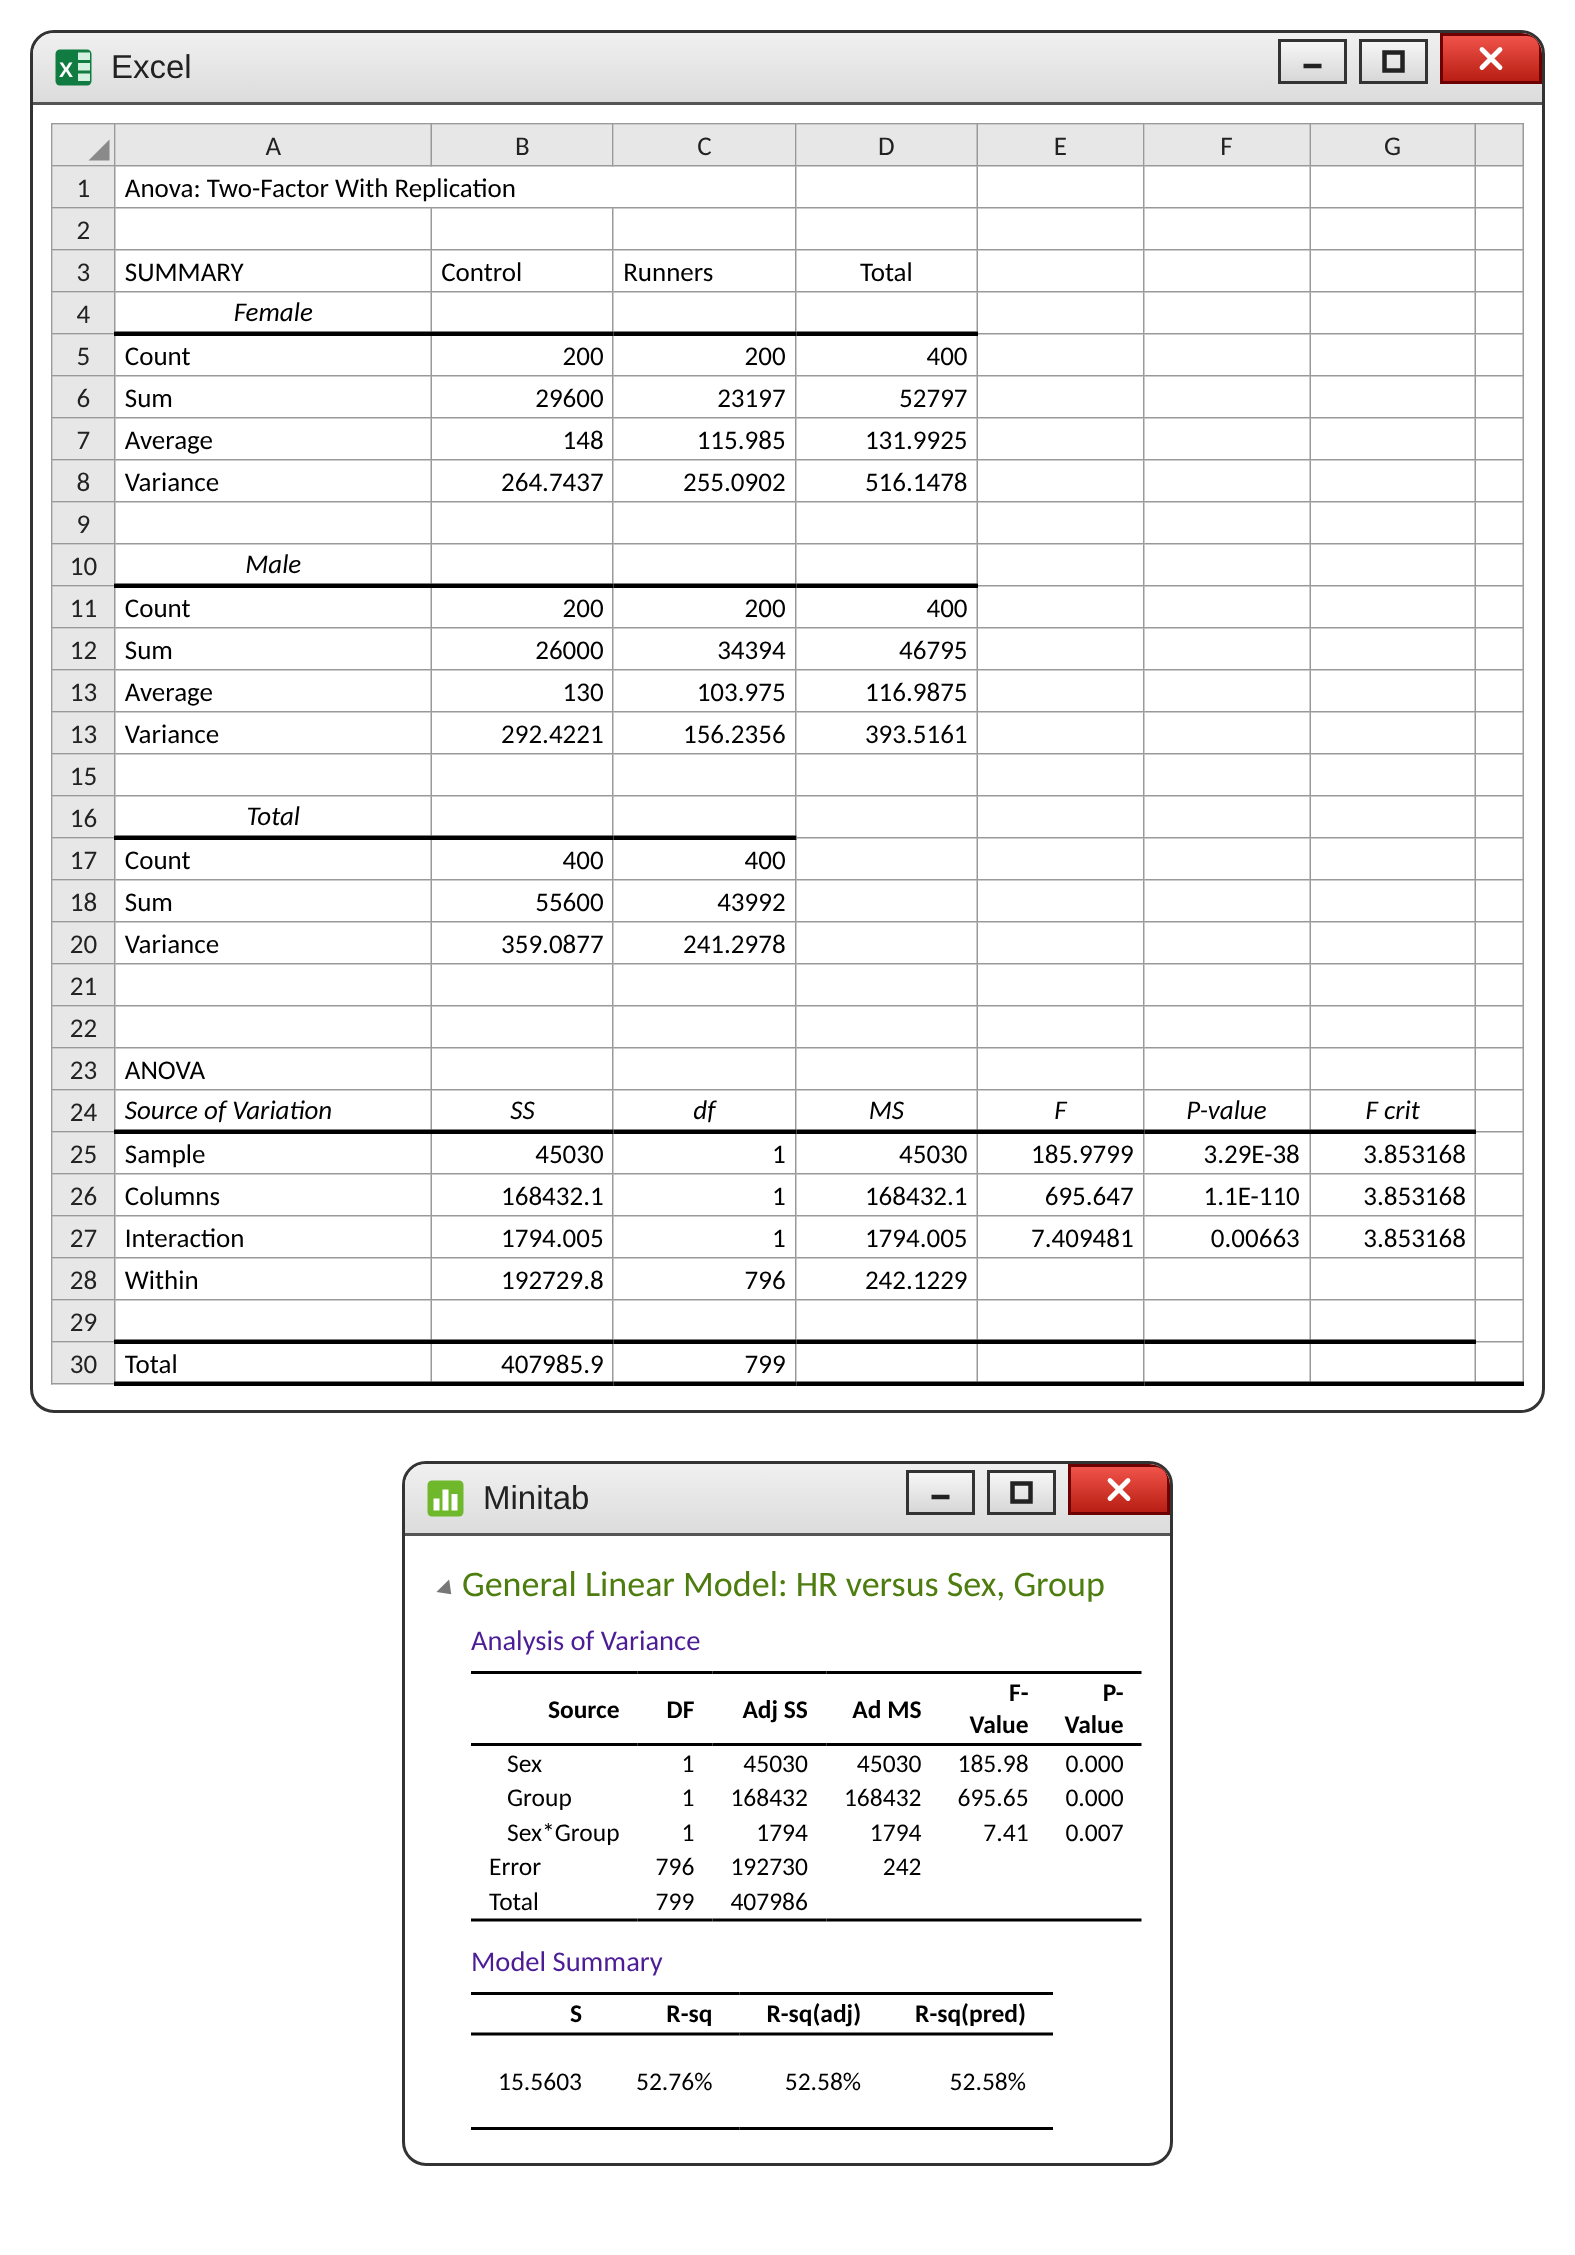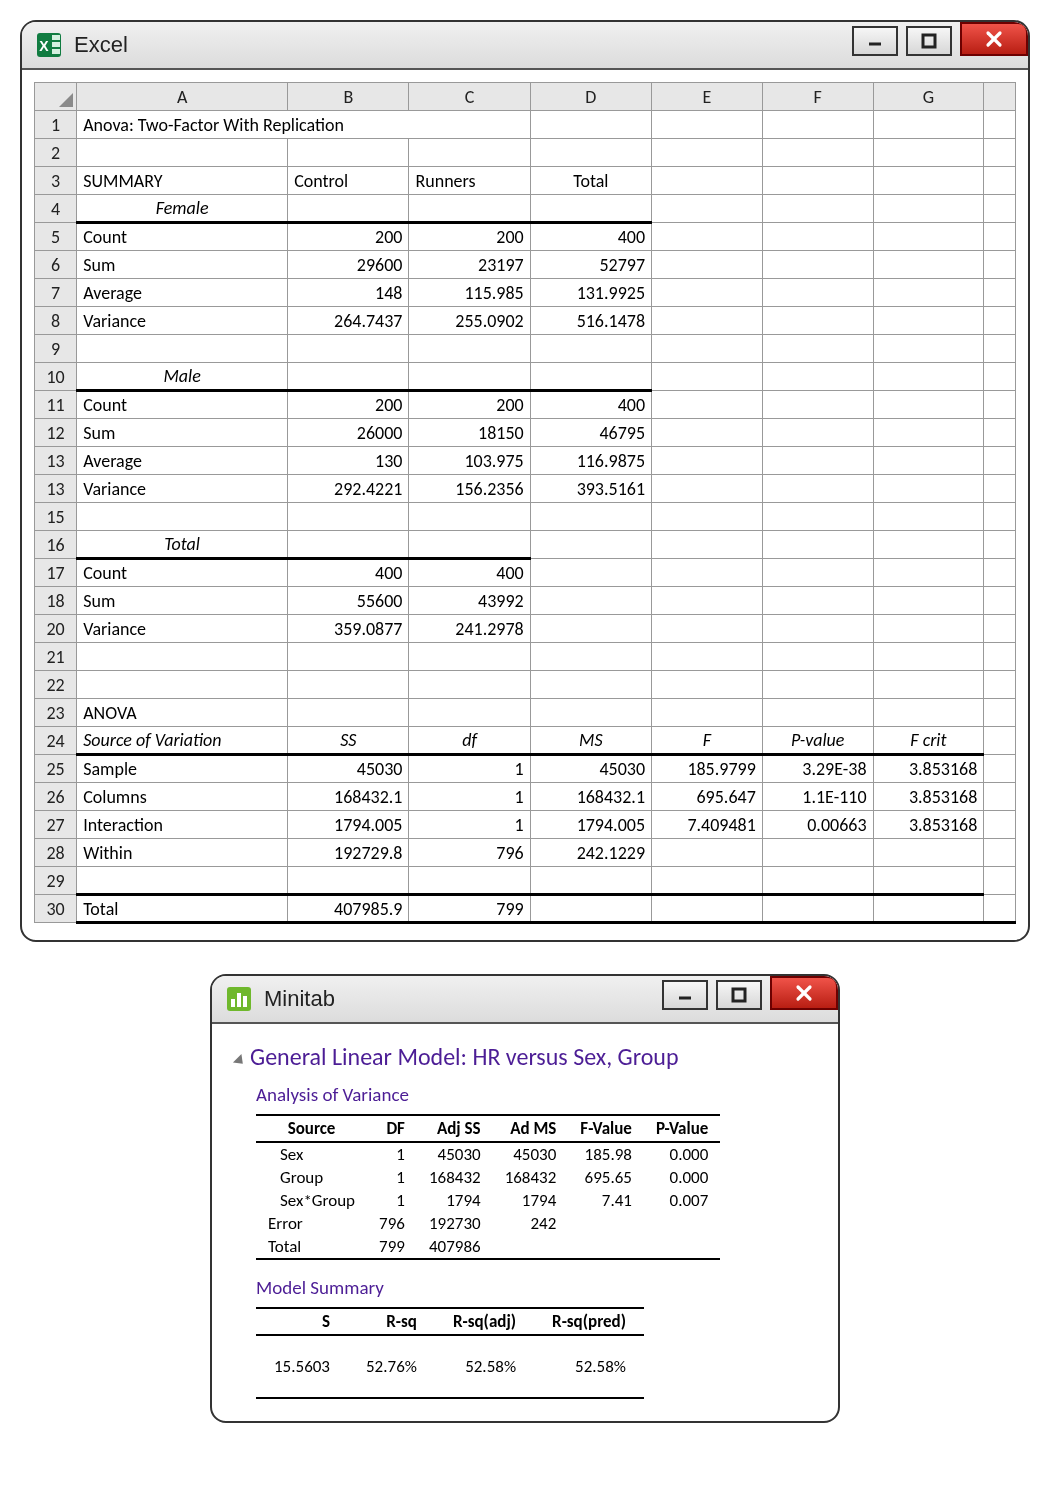"18150" td.al-r { text: 18150 -> 34394 }
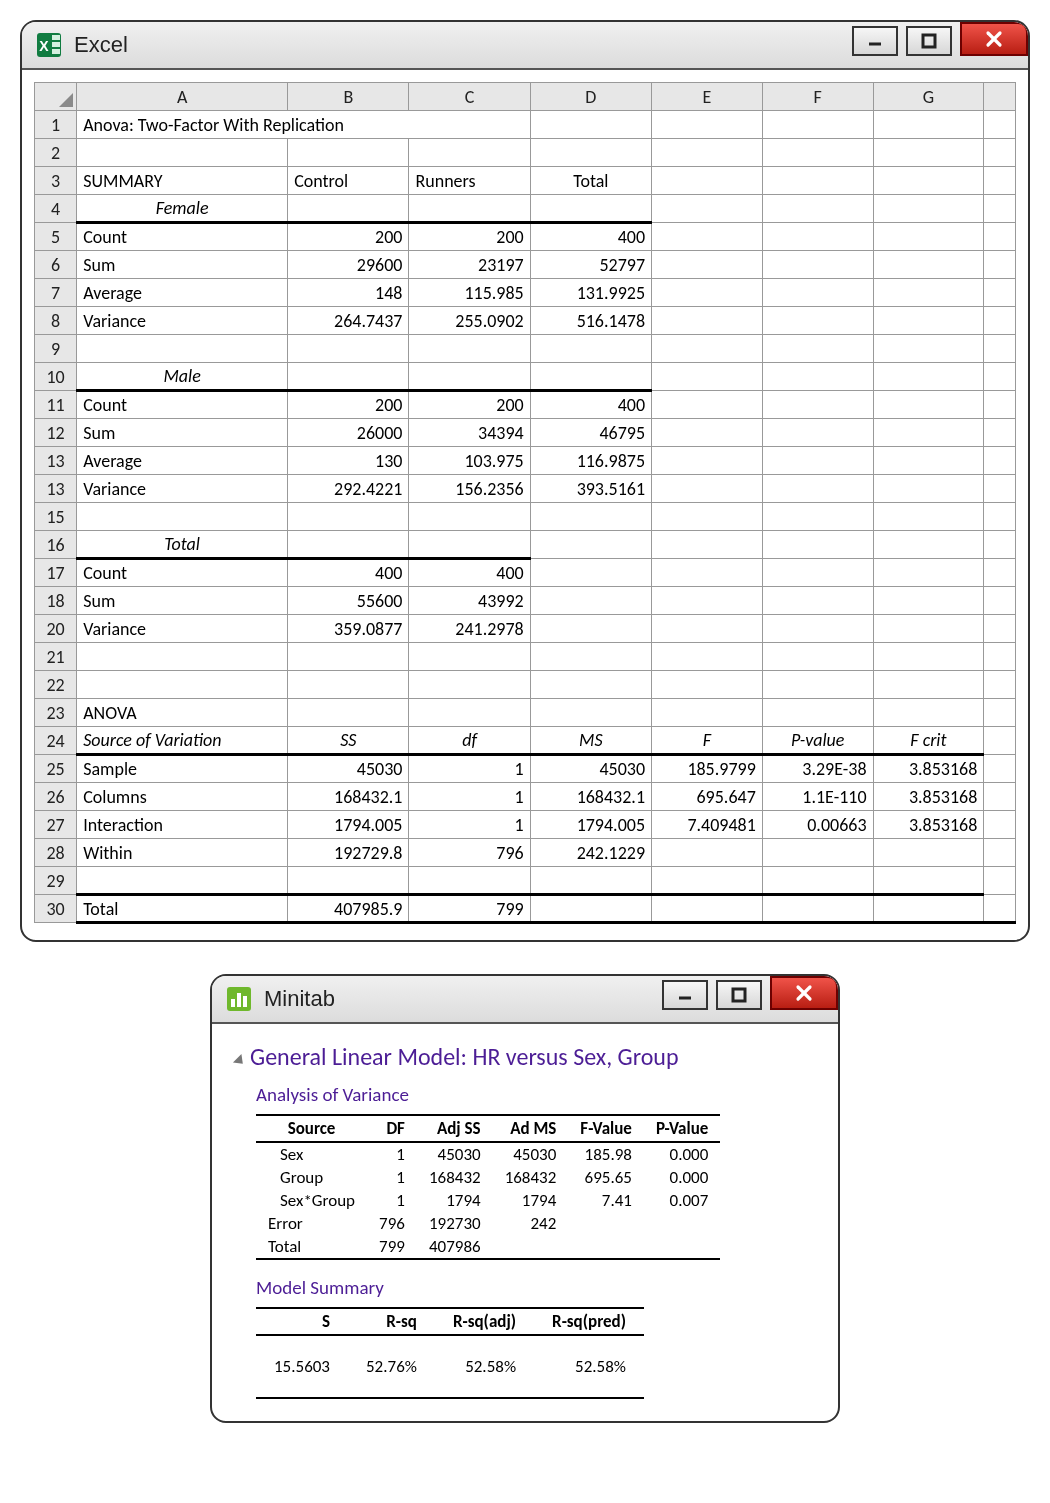"Minitab" .minitab { width: 630px -> 514px }
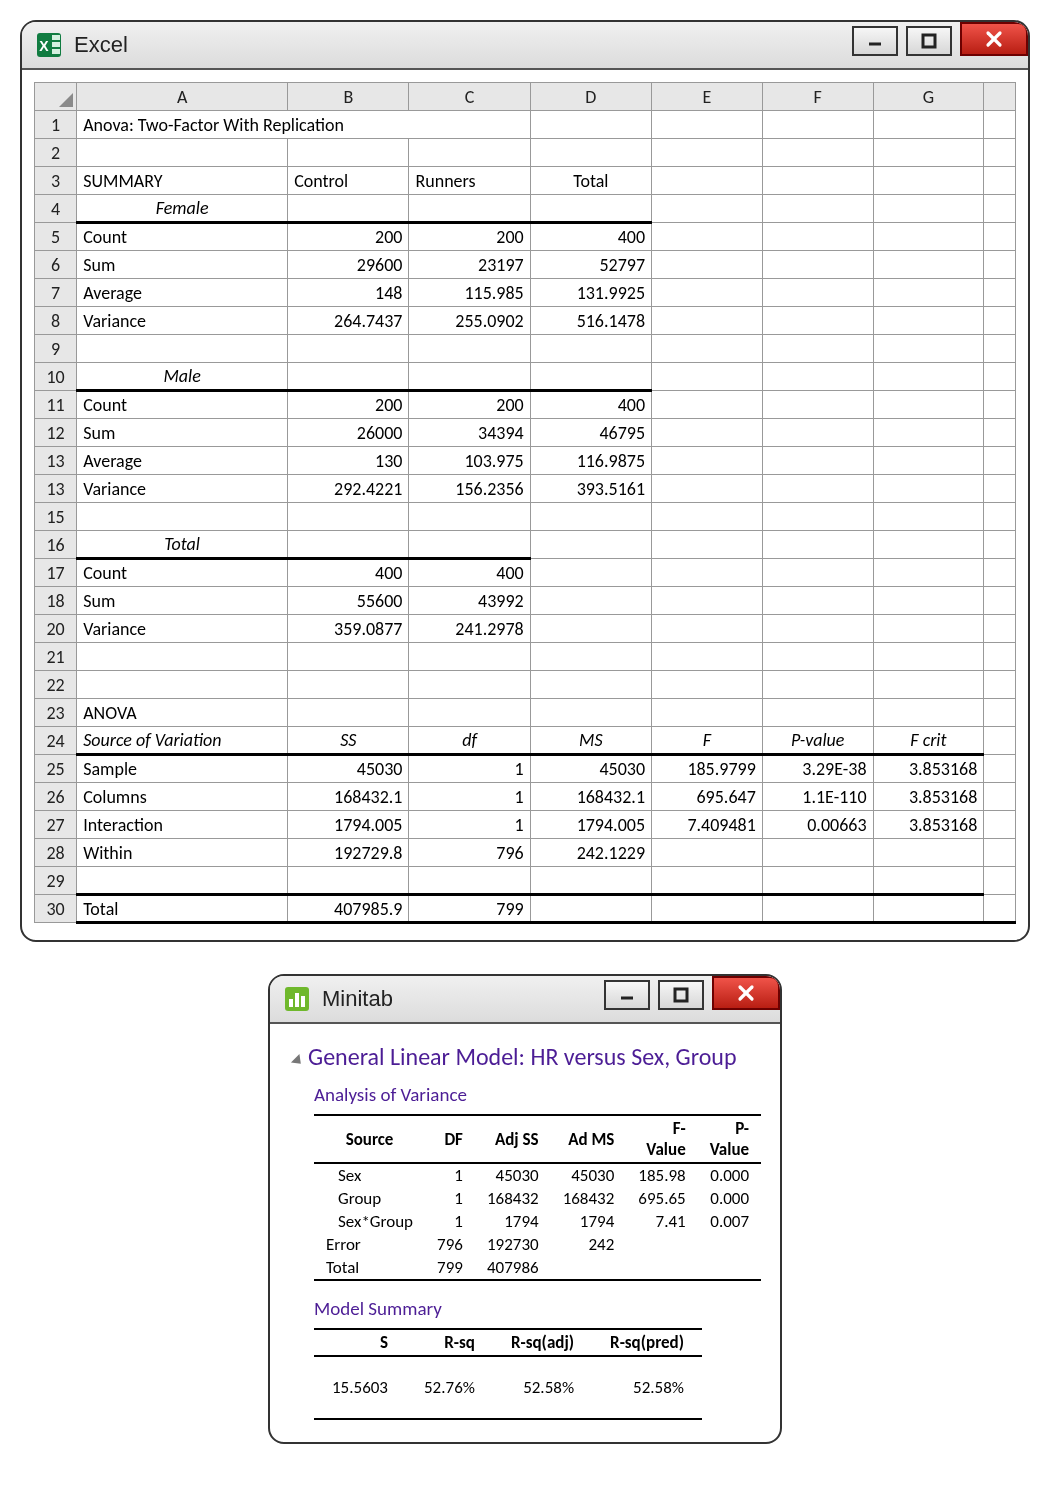"General Linear Model: HR versus" .m-title { color: #4c1d95 -> #4d7c0f }
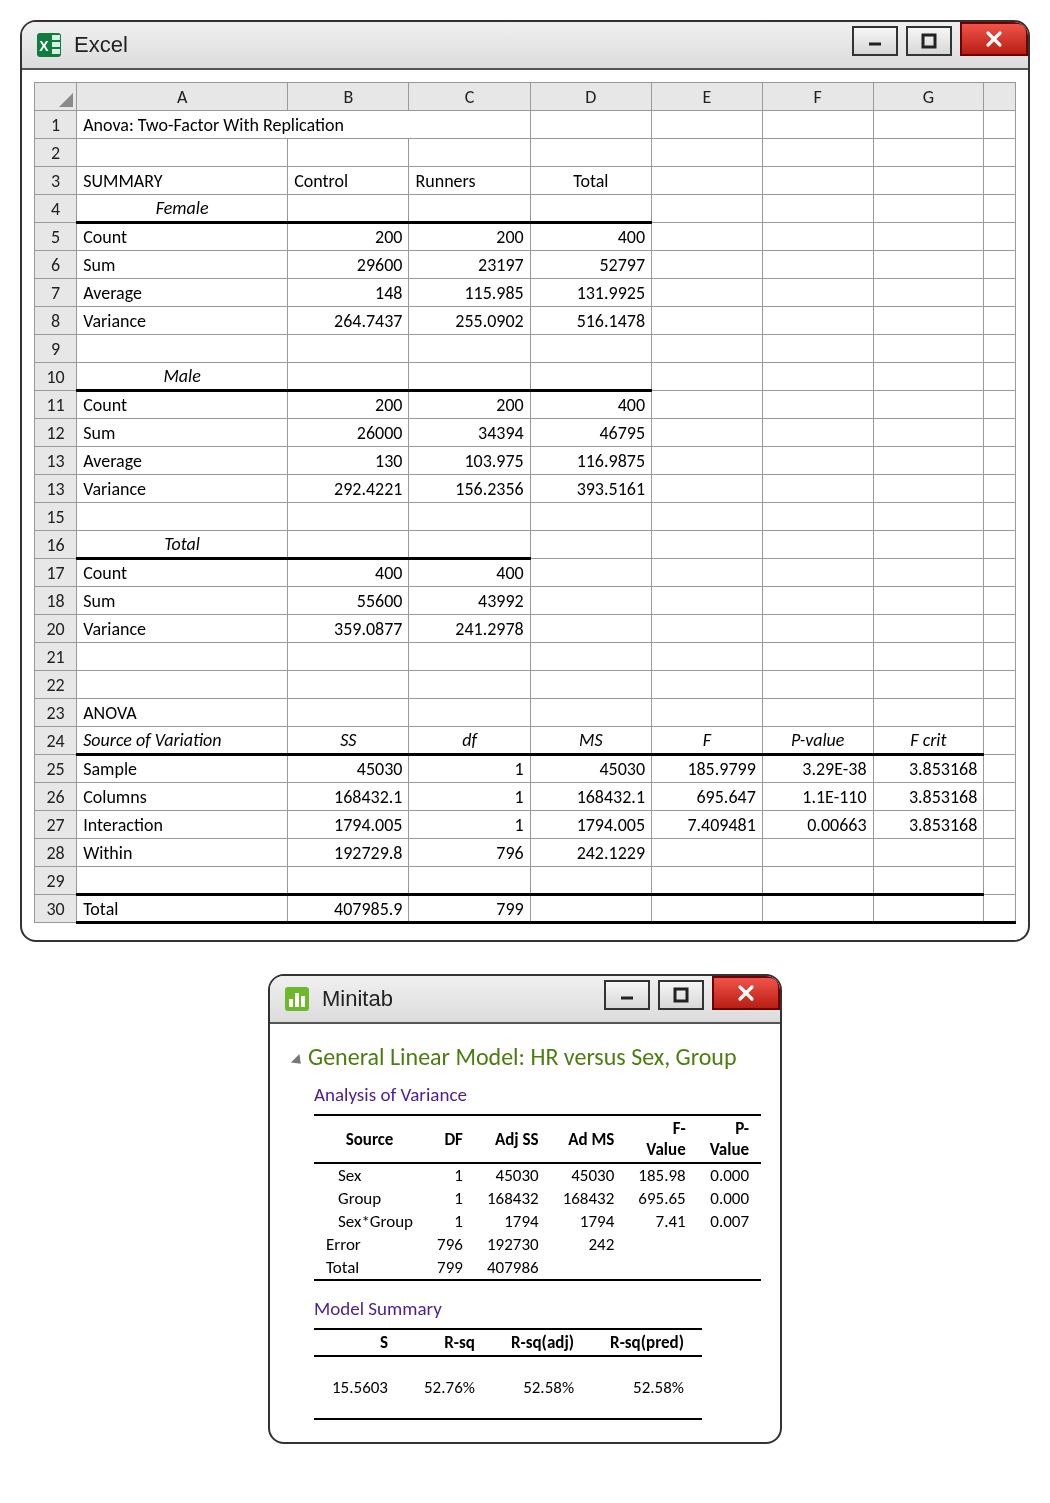"Source" table.m-tab th.first { text-align: center -> right }
